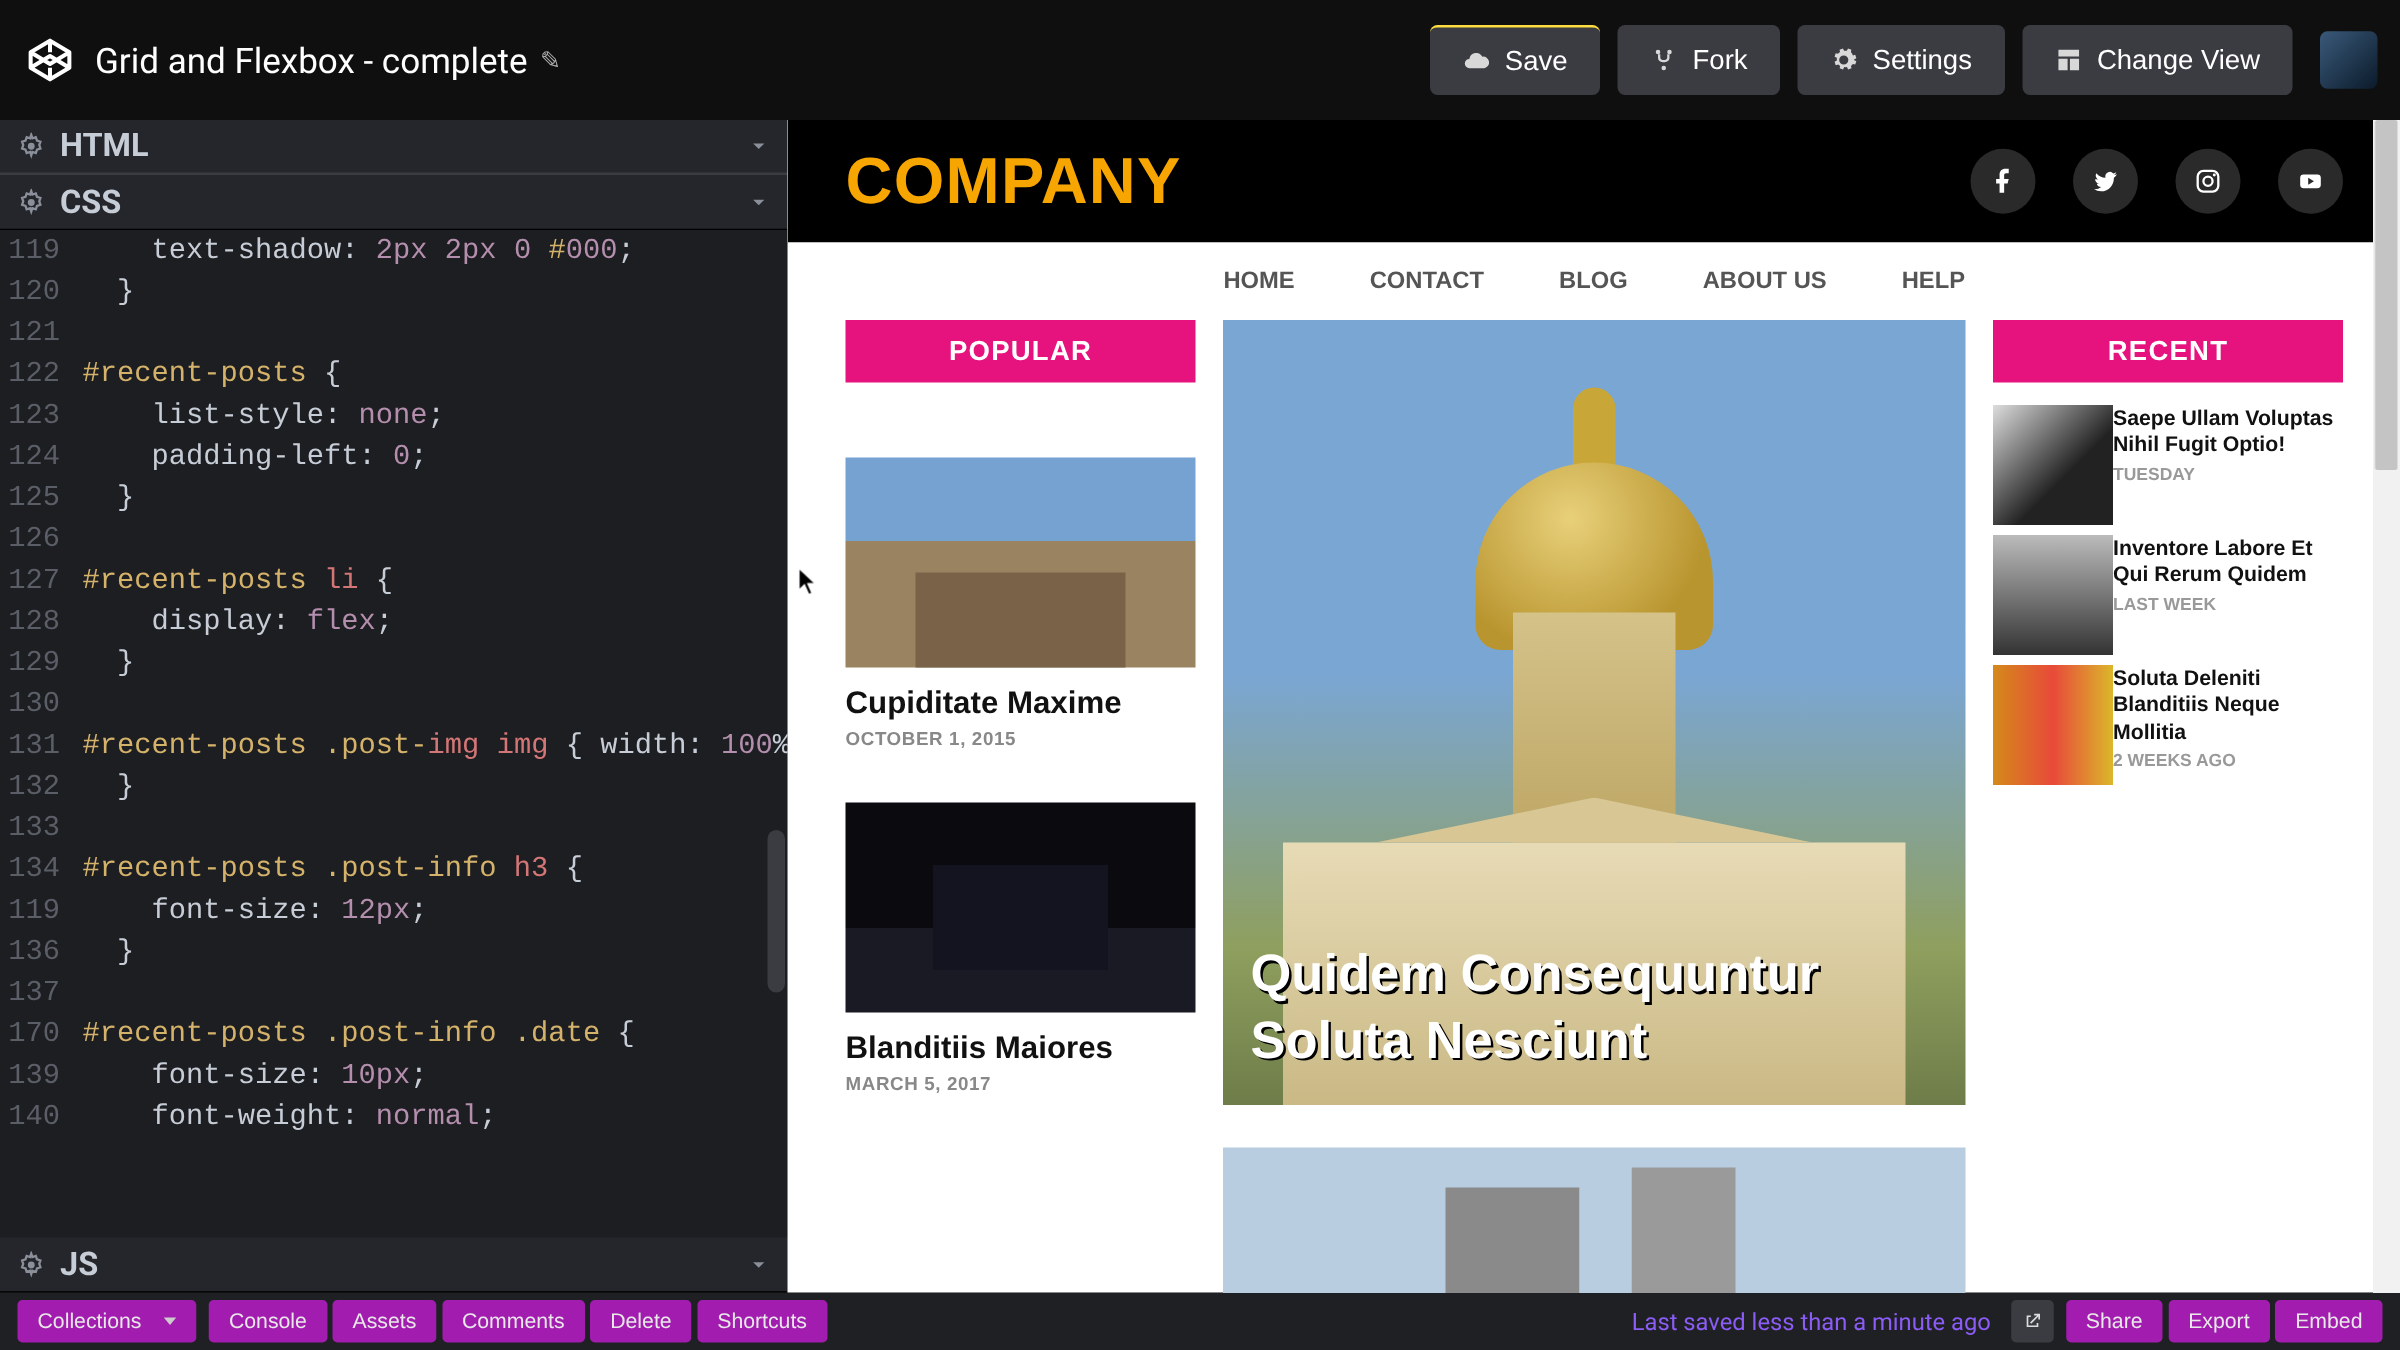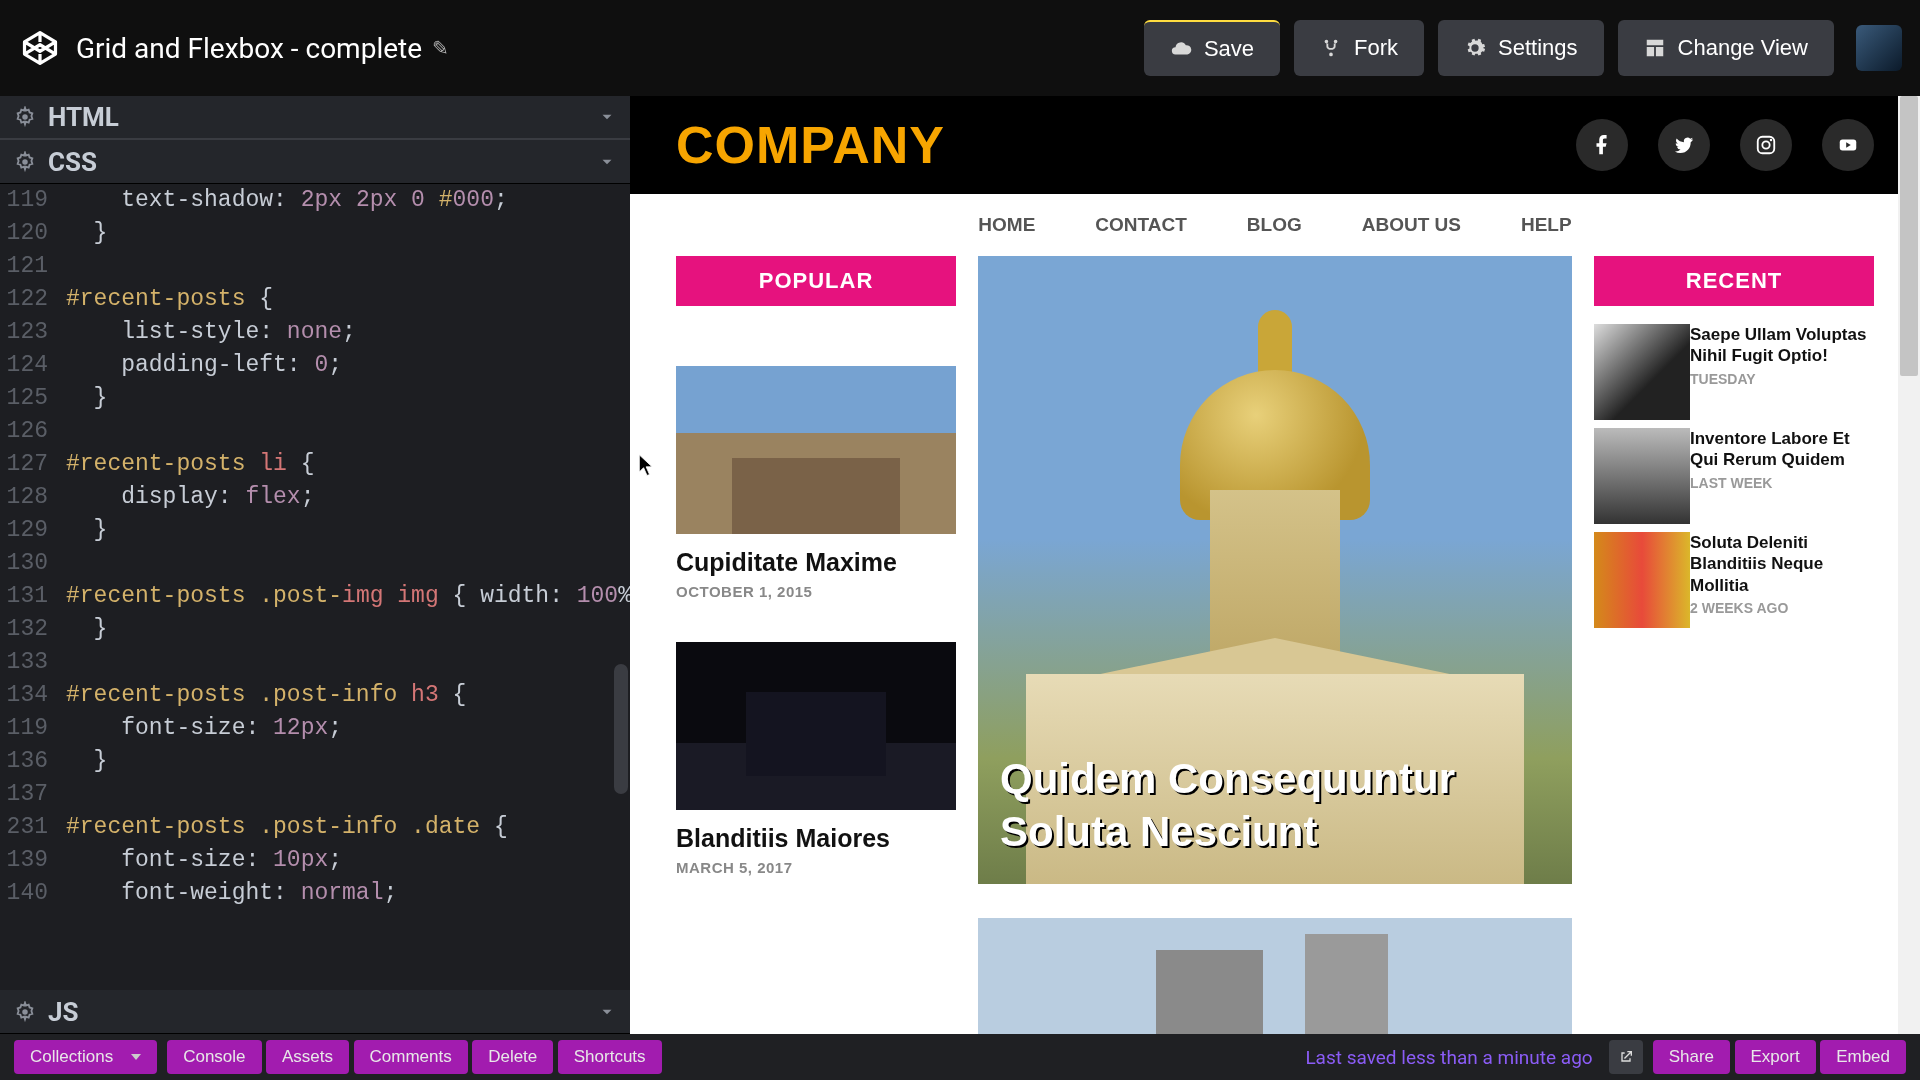"231" div { text: 231 -> 170 }
